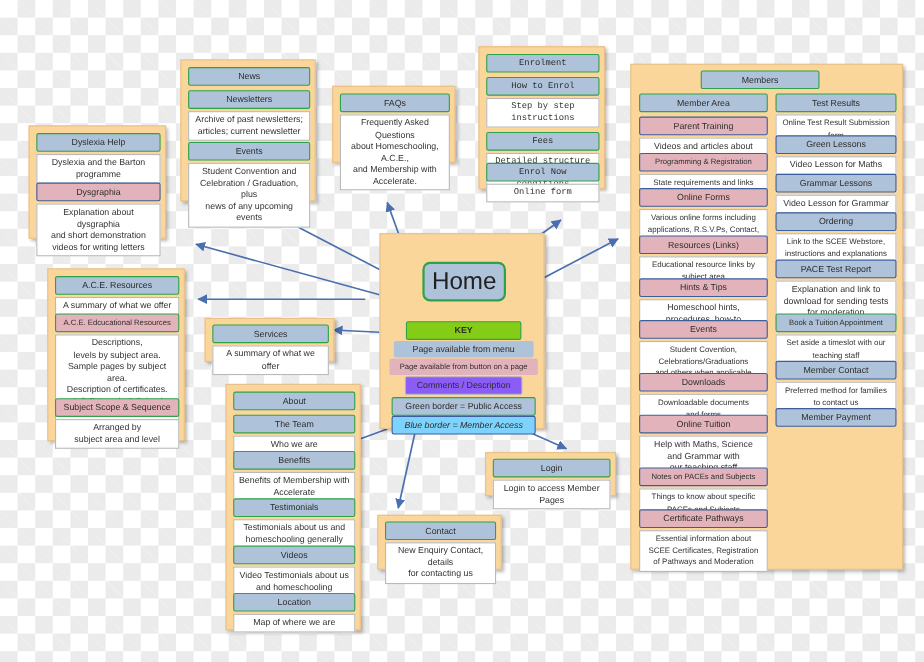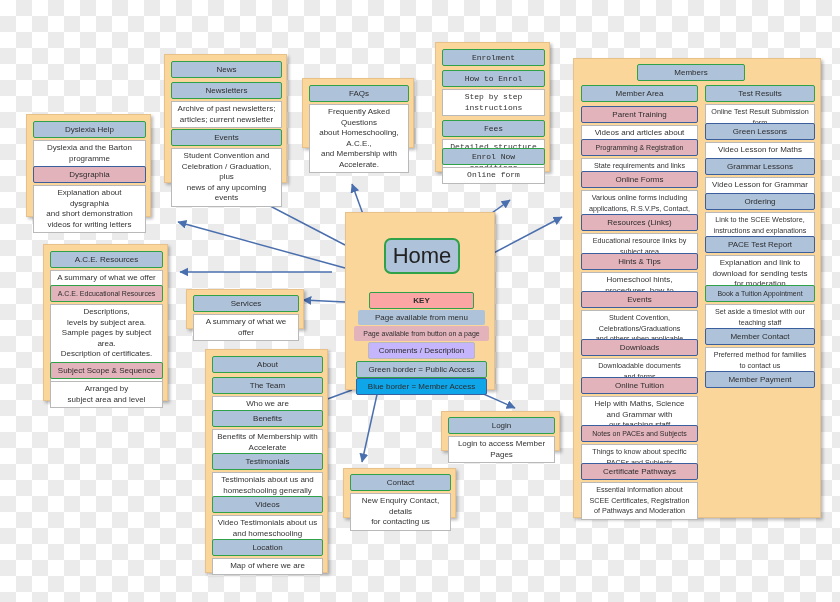"KEY" .key-hdr { background: #fca5a5 -> #84cc16 }
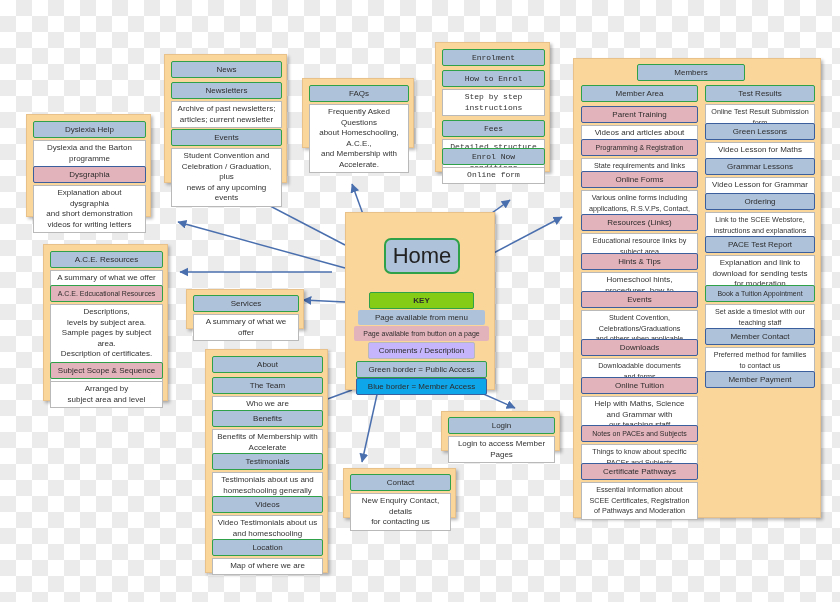"Comments / Description" .key-white { background: #c4b5fd -> #8b5cf6 }
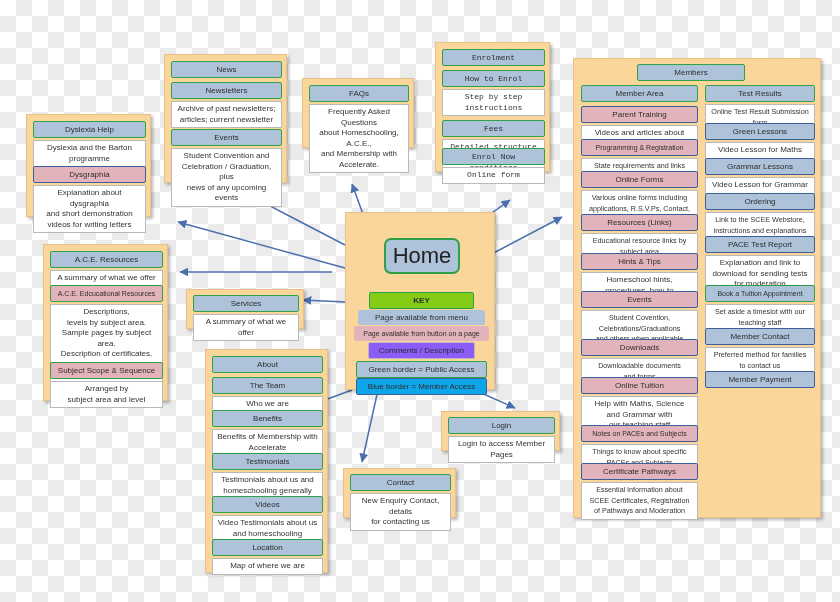"Blue border = Member Access" .key-bb { background: #0ea5e9 -> #7dd3fc; font-style: none -> italic }
